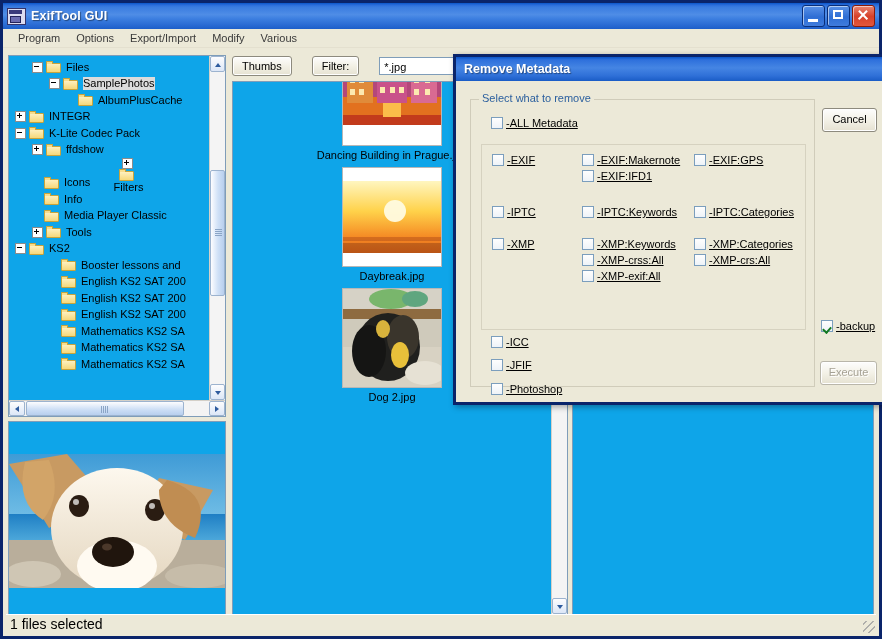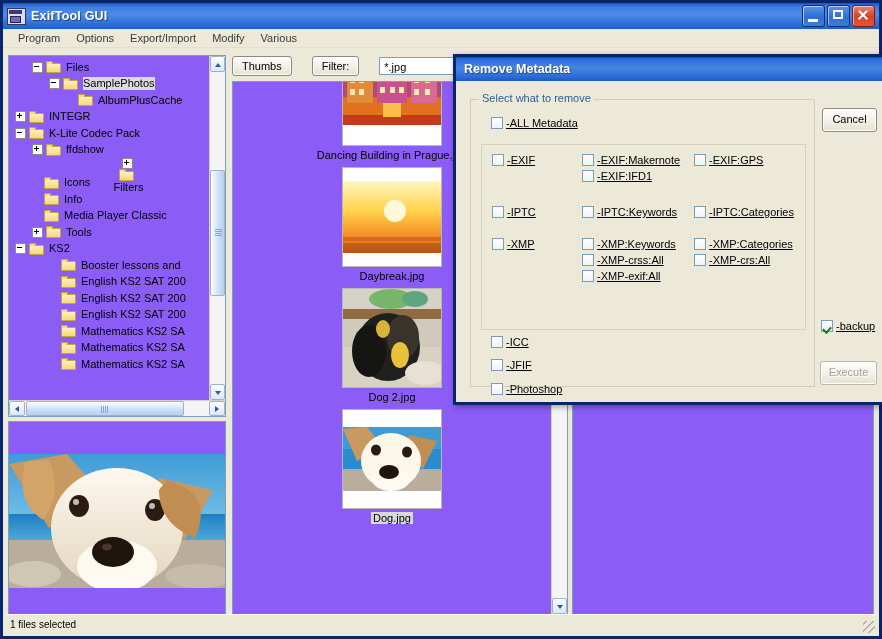"Files" .panel { background: #8b5cf6 -> #0ea5e9 }
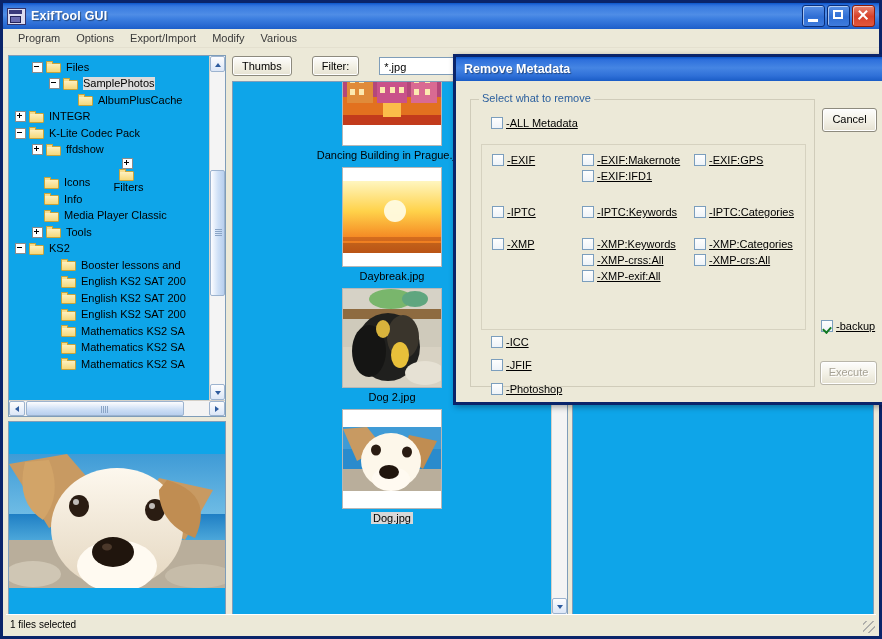"Dog.jpg" div.thumb-cell { html: <div><div> <svg> <rect></rect> <rect></rect> <rect></rect> <path></path> <path></path> <ellipse></ellipse> <ellipse></ellipse> <ellipse></ellipse> <ellipse></ellipse> <ellipse></ellipse> </svg> </div><div>Dog.jpg</div></div> -> none }
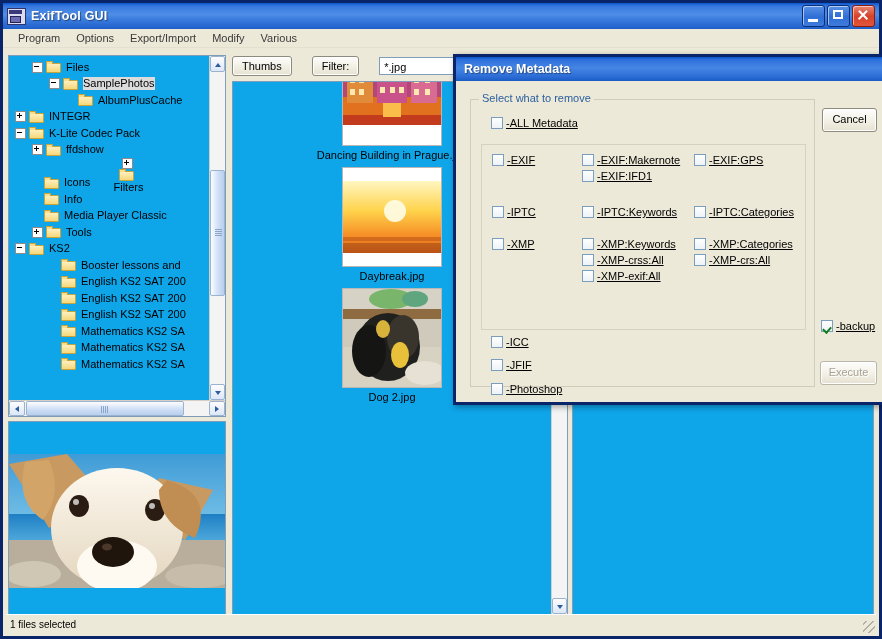"1 files selected" .status { font-size: 10px -> 14px }
